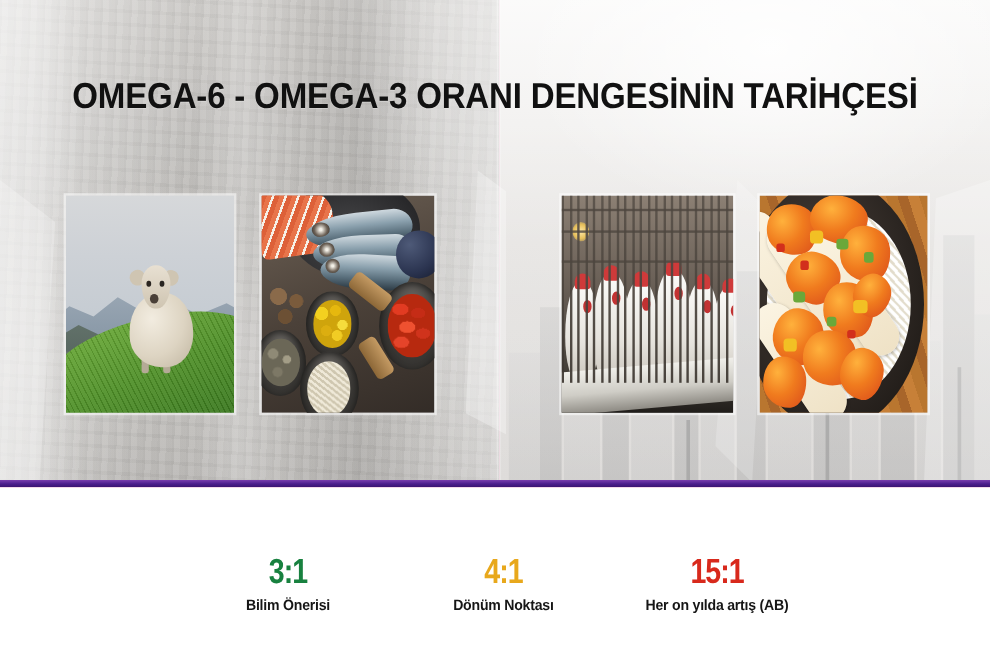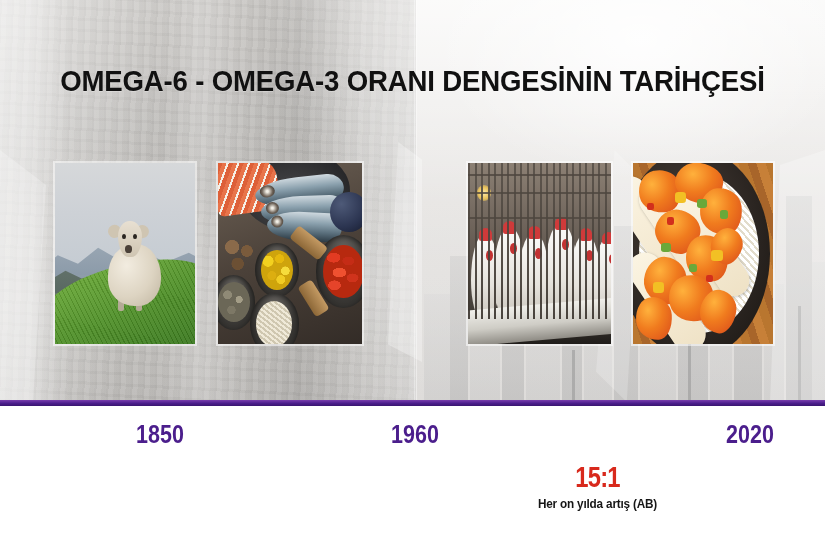"1850" div.years { html: <div> <div>1850</div> <div>1960</div> <div>2020</div> </div> -> none }
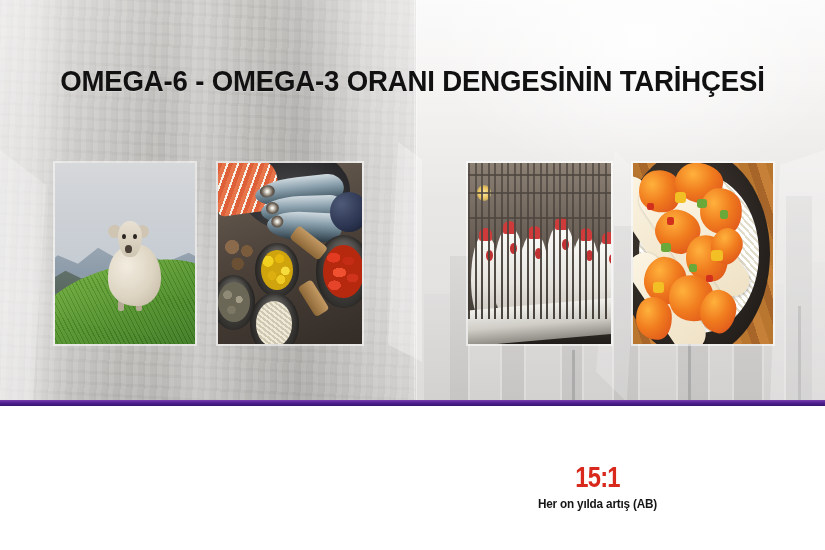"3:1" div.point { html: none -> <div> <span>3:1</span> <span>Bilim Önerisi</span> </div> }
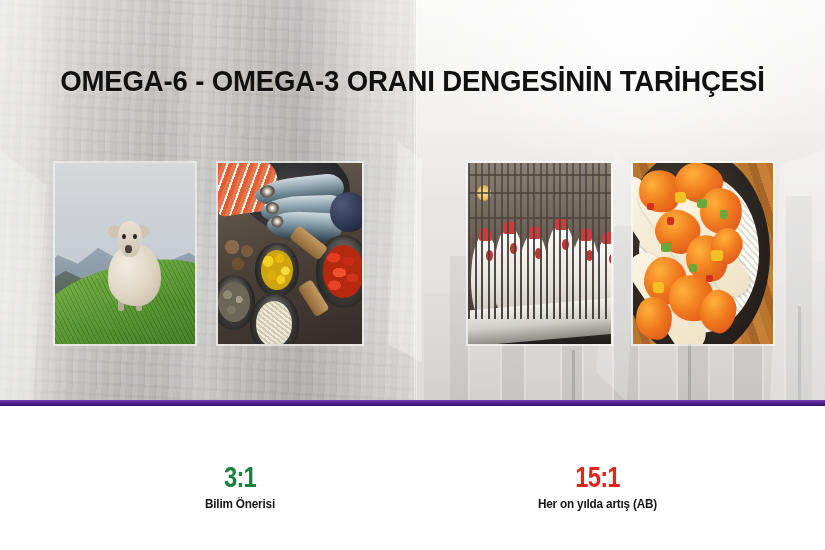"4:1" div.point { html: none -> <div> <span>4:1</span> <span>Dönüm Noktası</span> </div> }
